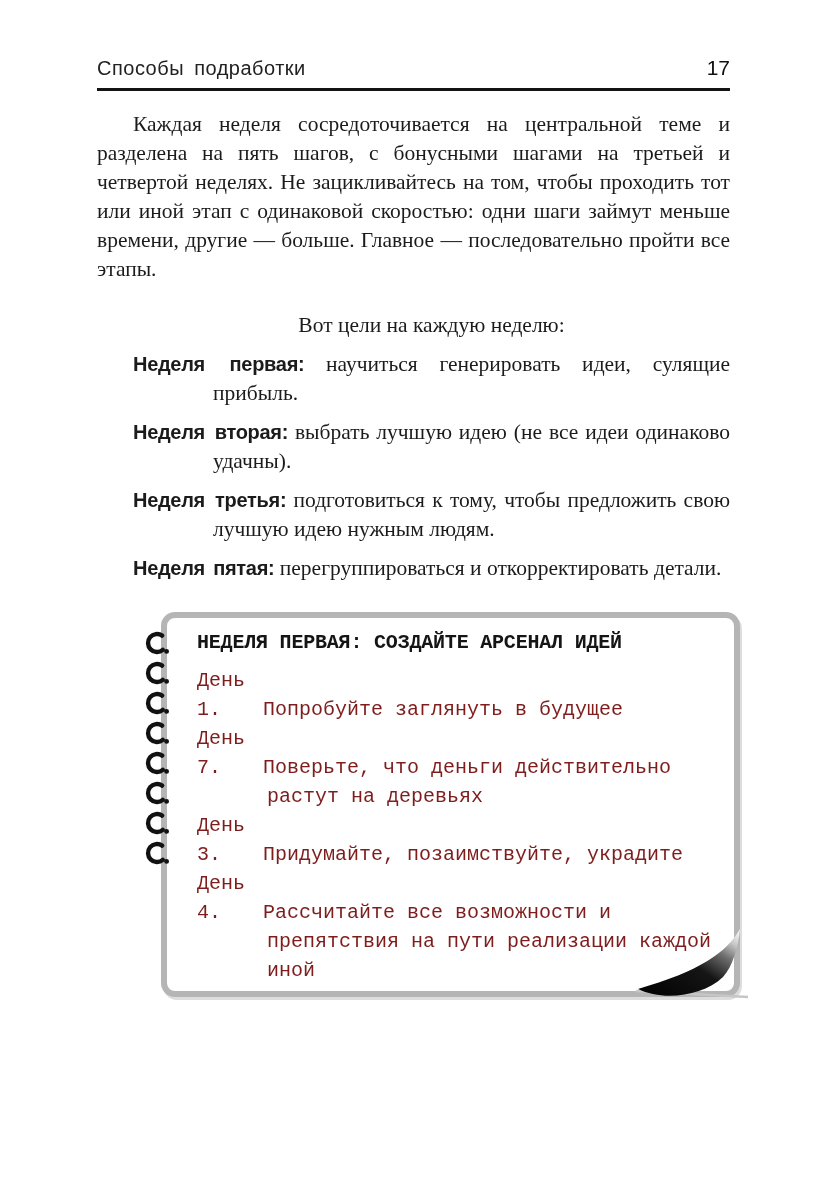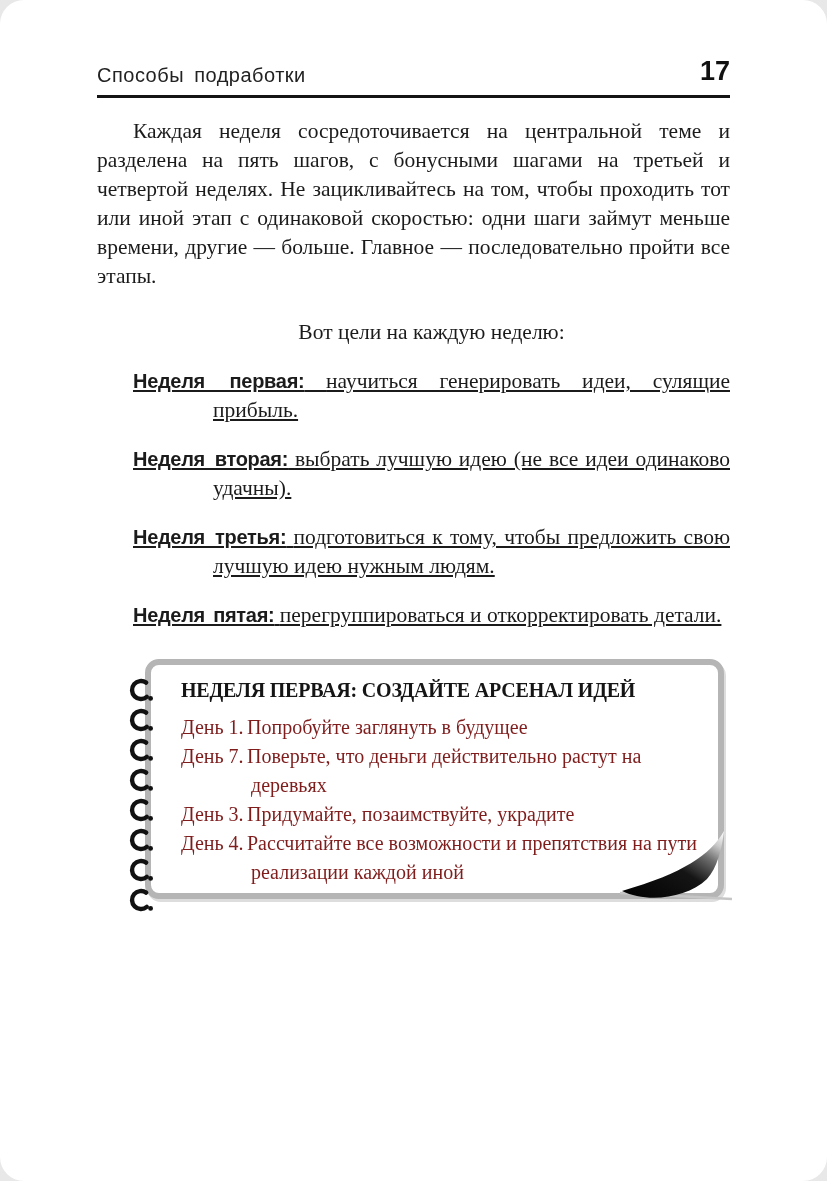"Способы подработки" .page { border-radius: 24px -> none }
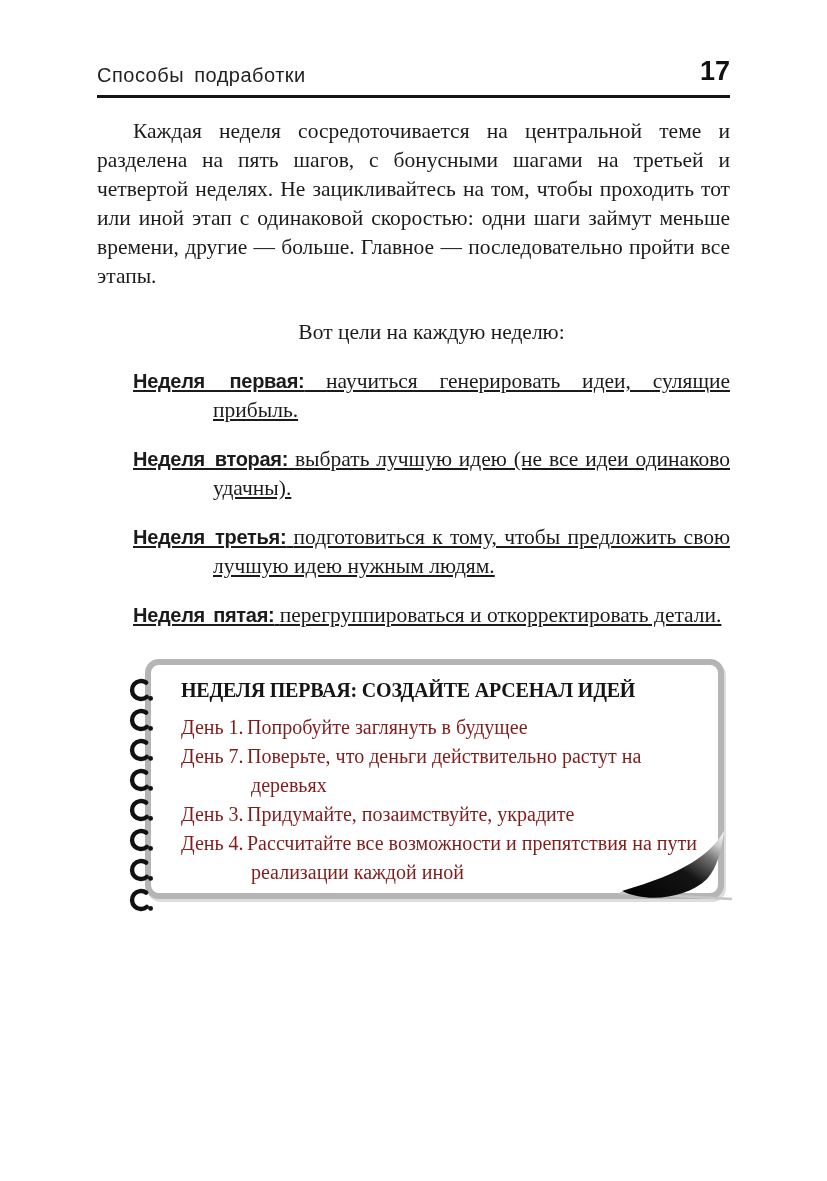"17" .page-number { font-size: 27px -> 21px; font-weight: bold -> normal }
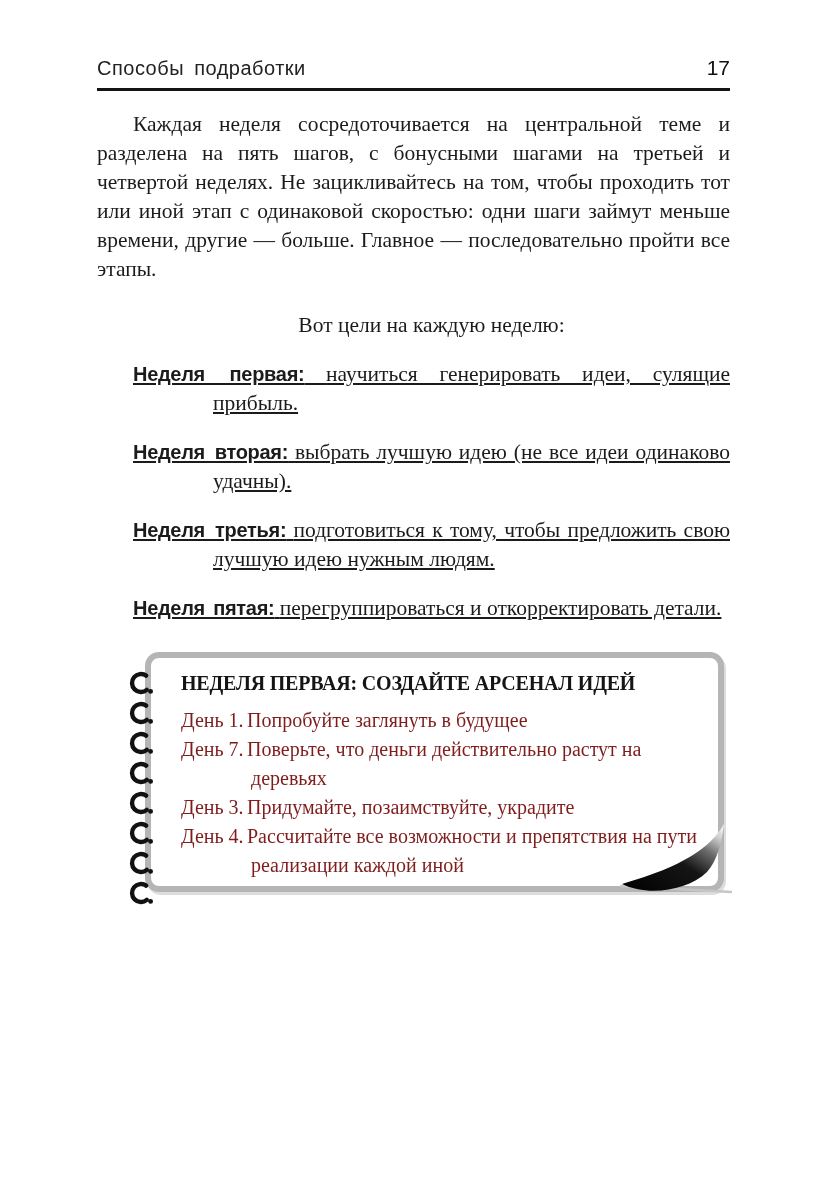"Неделя первая: научиться генерировать" .goal { margin-top: 20px -> 10px; text-decoration: underline -> none }
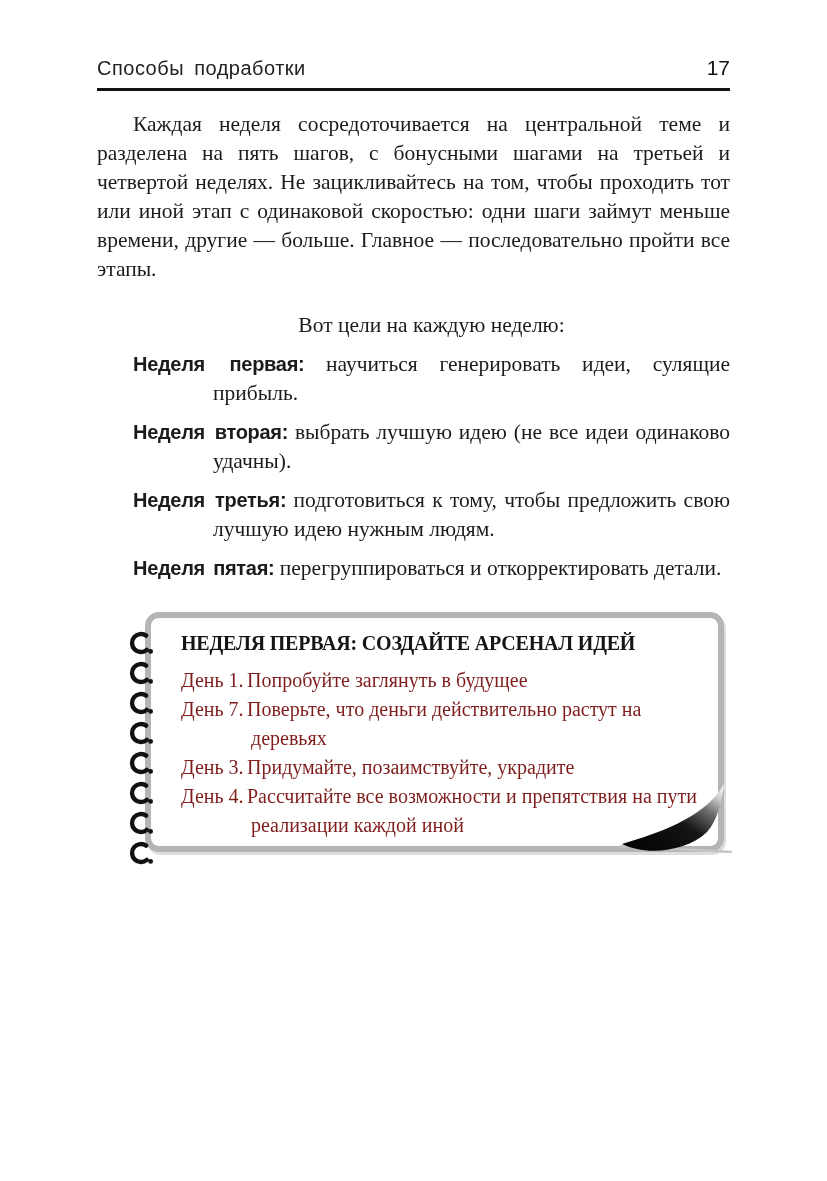"НЕДЕЛЯ ПЕРВАЯ: СОЗДАЙТЕ АРСЕНАЛ ИДЕЙ" .note-box { font-family: Liberation Serif, serif -> Liberation Mono, monospace; margin-left: 48px -> 64px }
